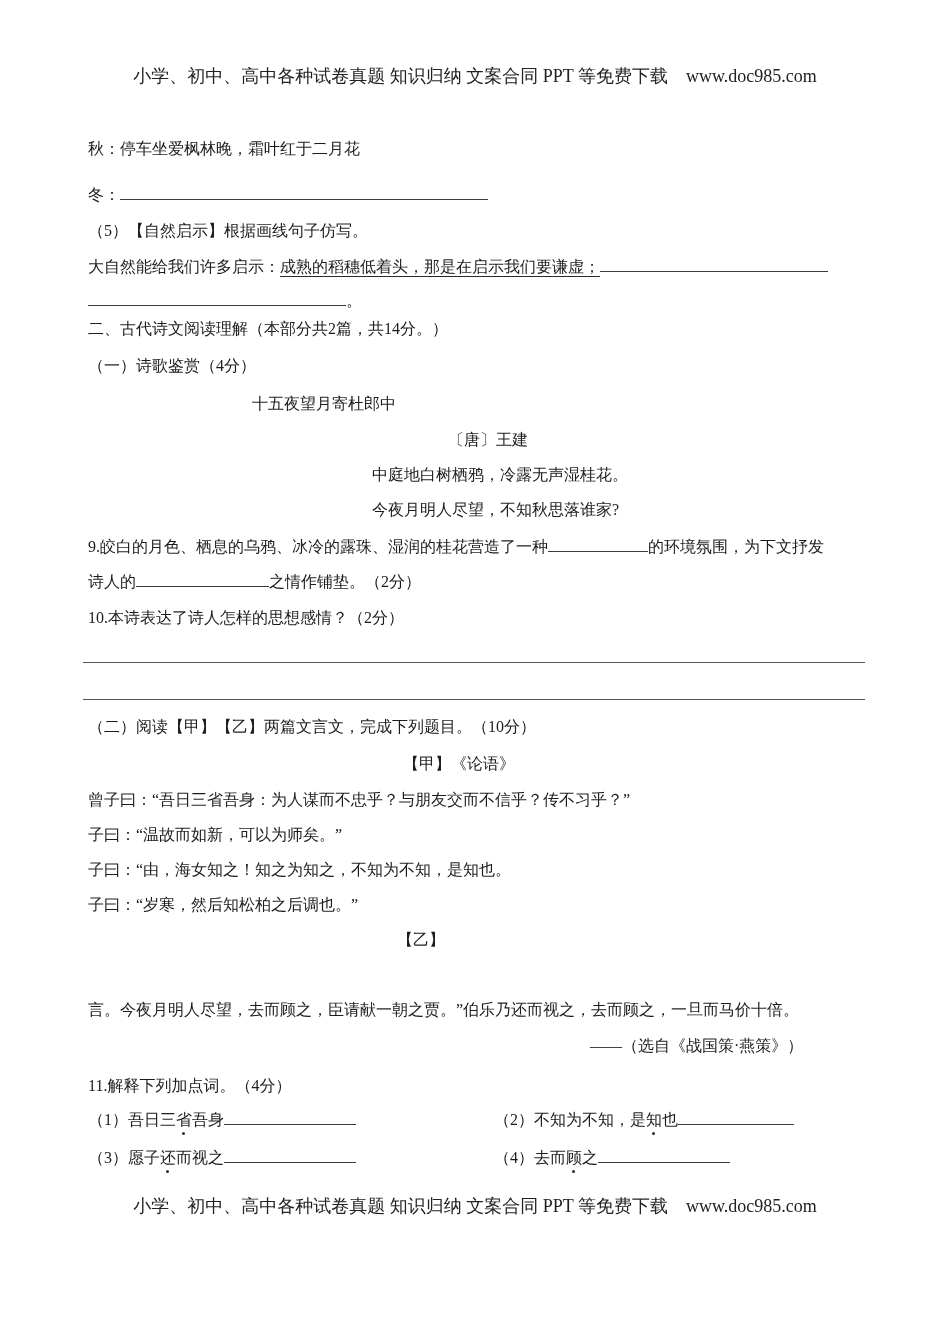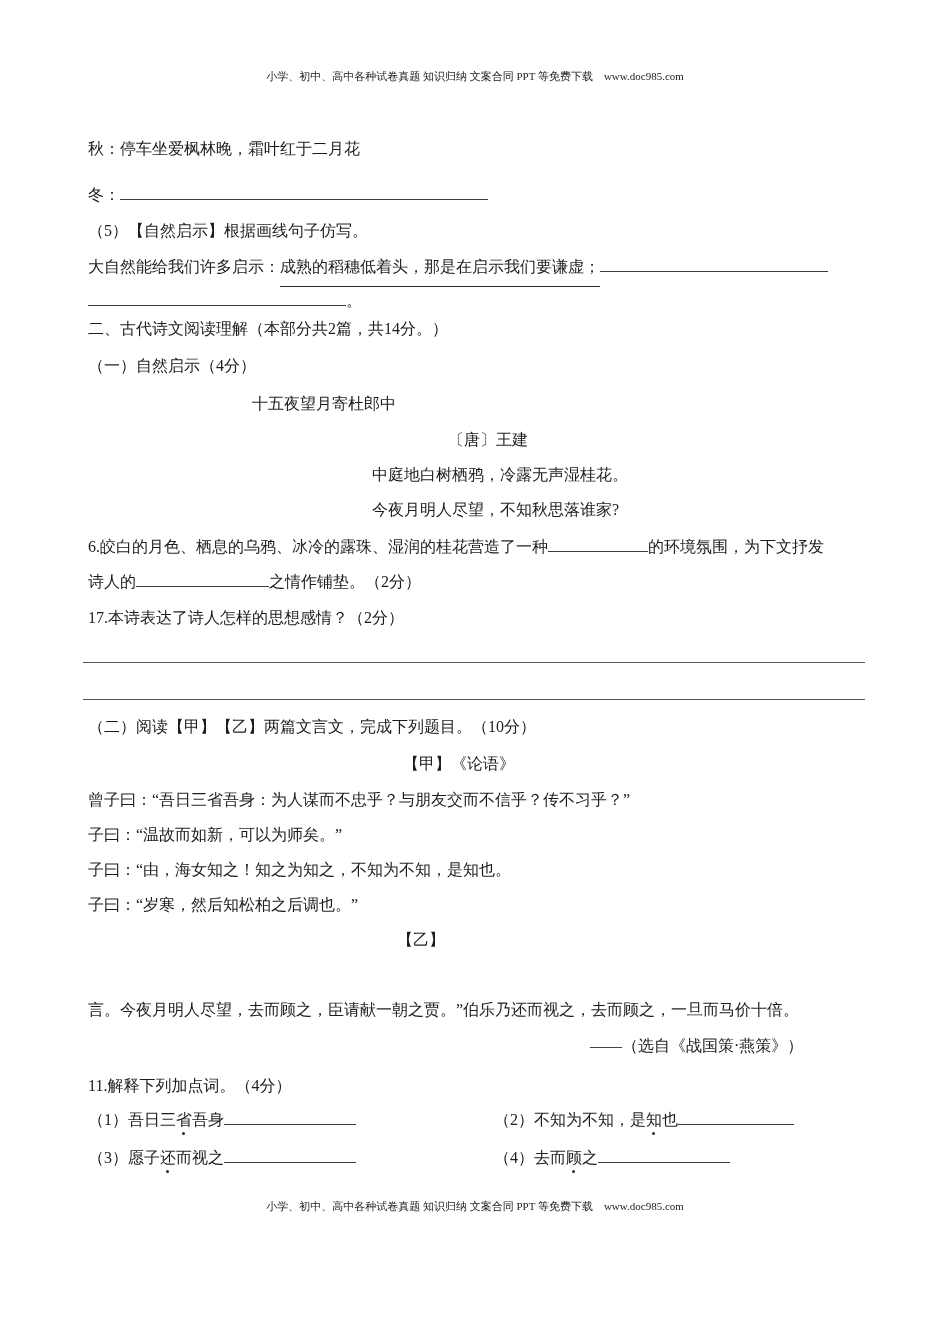"小学、初中、高中各种试卷真题 知识归纳 文案合同 PPT 等免费下载" .small { font-size: 11px -> 18px }
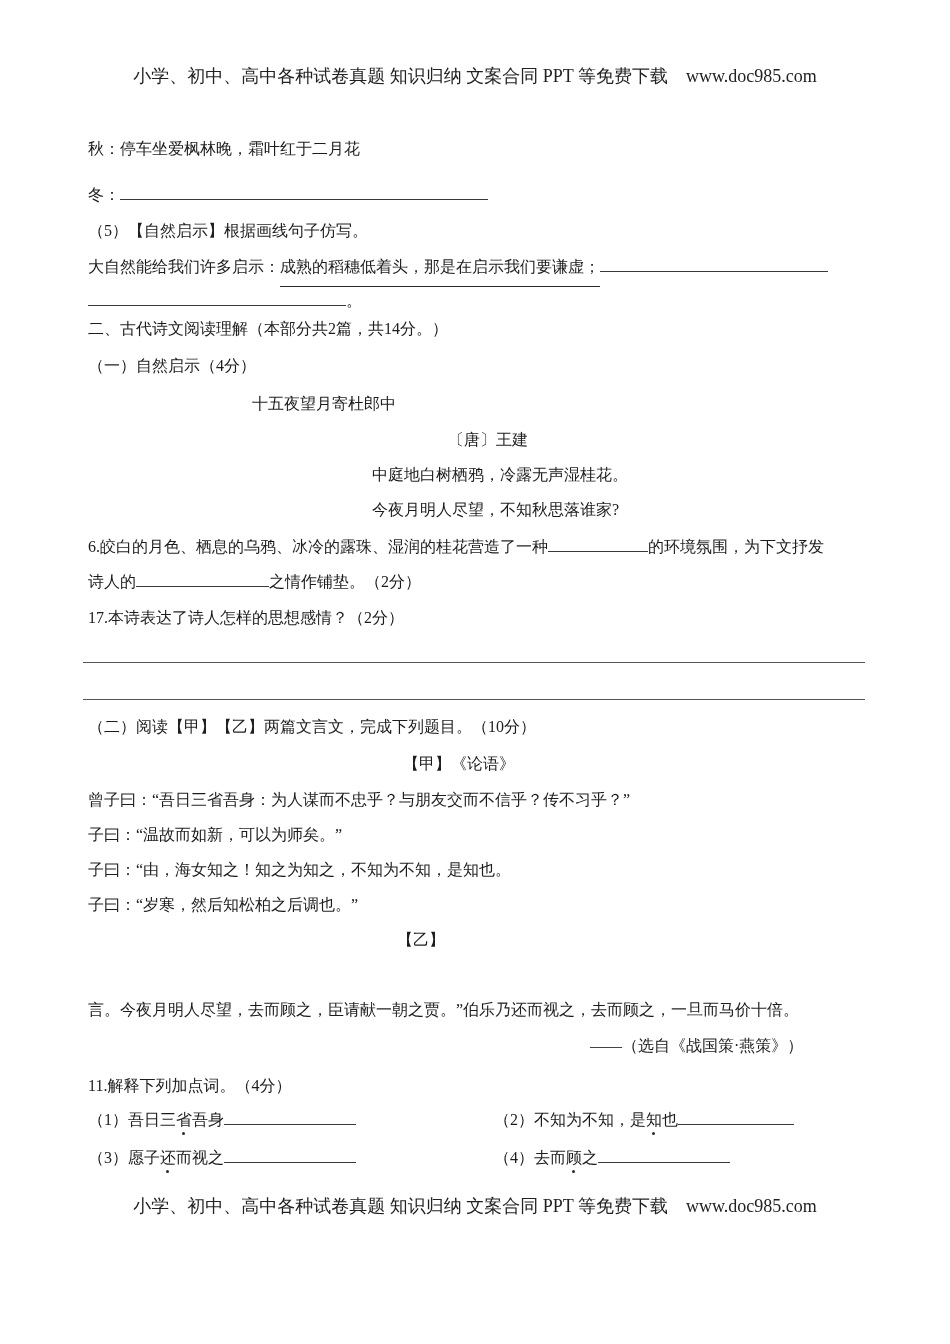"成熟的稻穗低着头，那是在启示我们要谦虚；" .ul-seg { padding-bottom: 11px -> 1px }
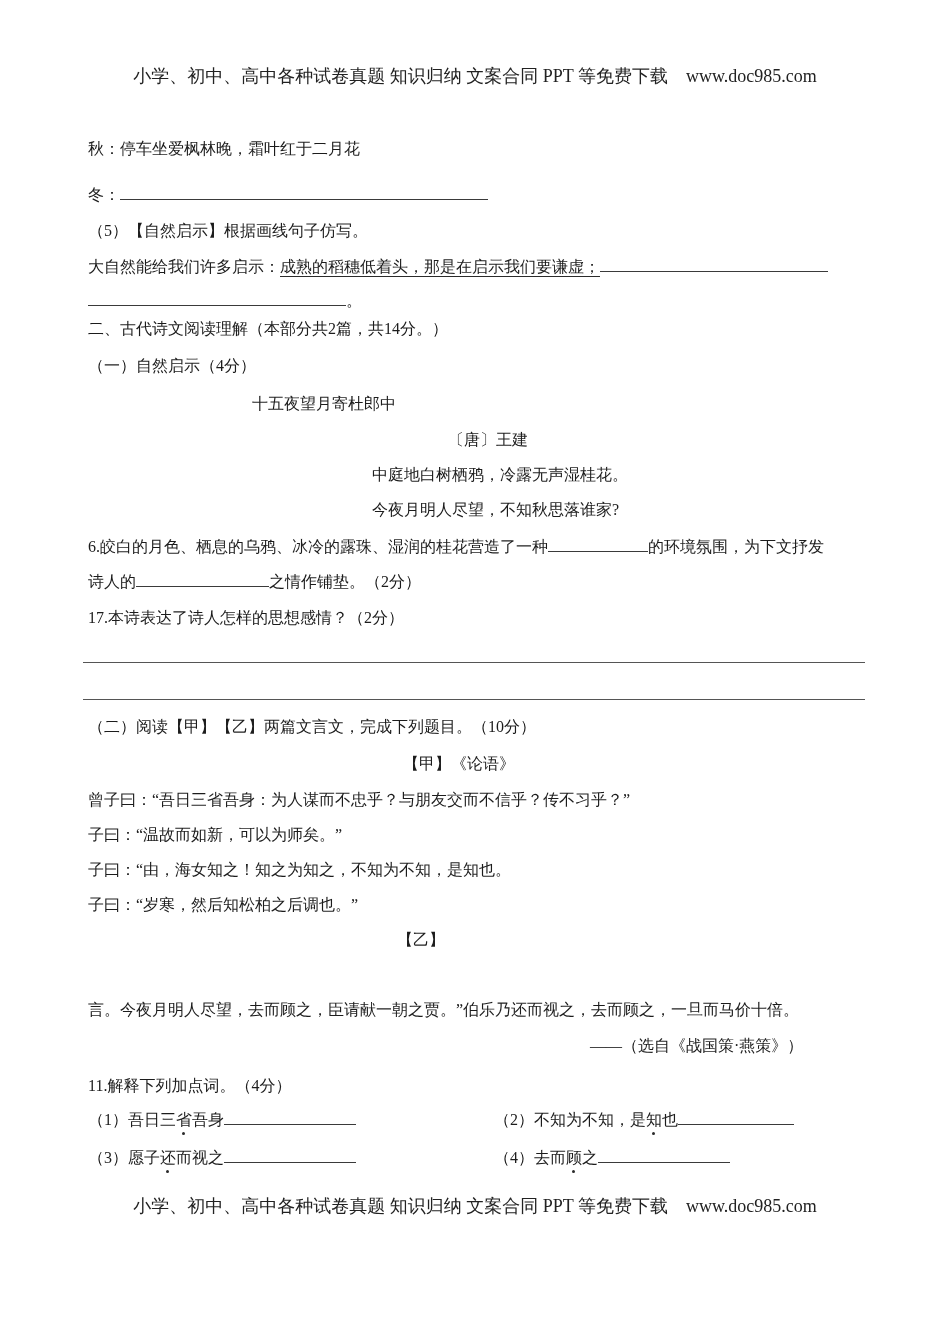"（一）自然启示（4分）" div.line { text: 自然启示 -> 诗歌鉴赏 }
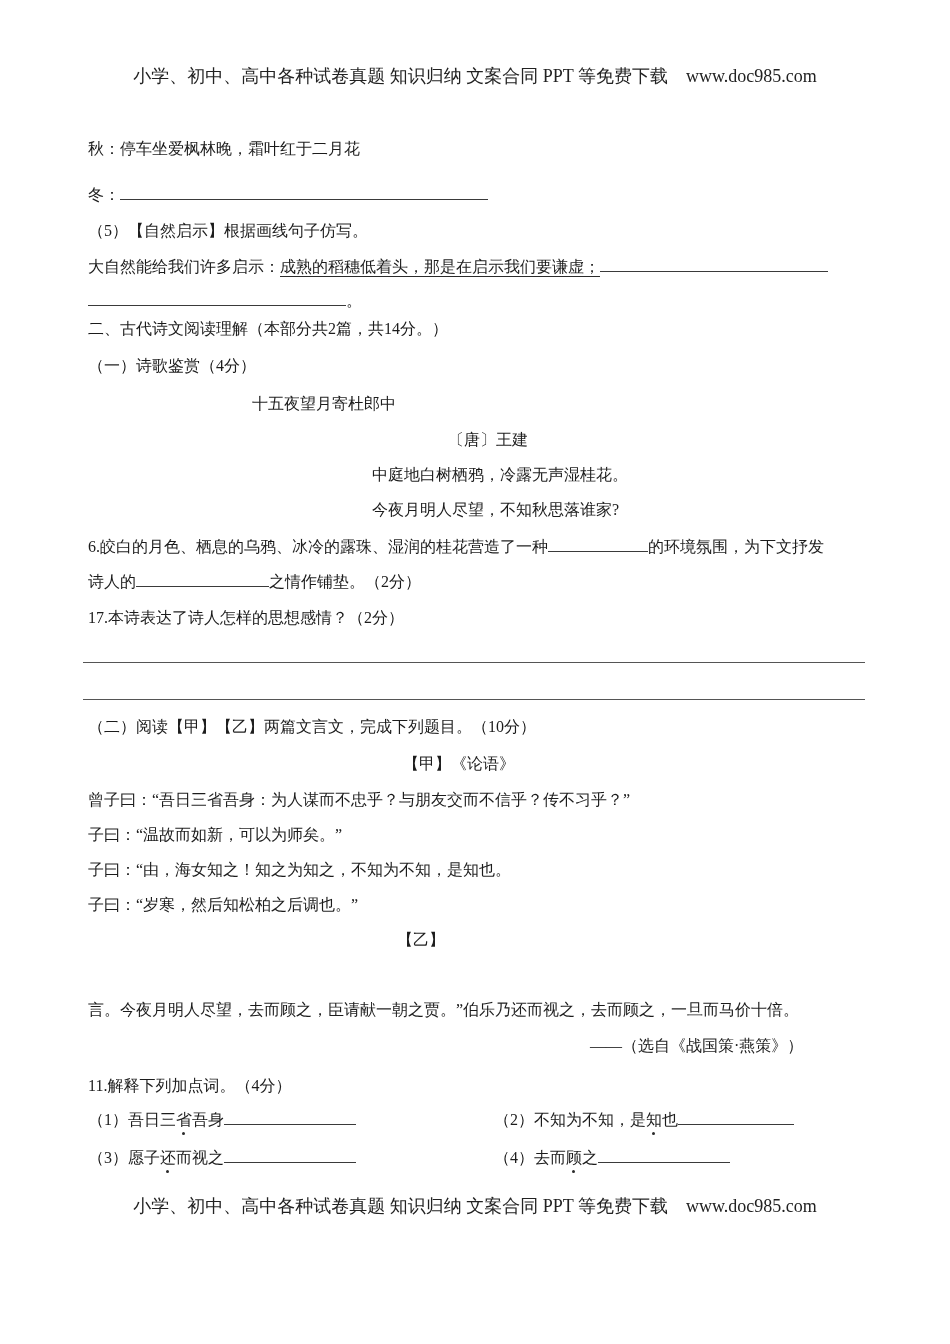"6.皎白的月色、栖息的乌鸦、冰冷的露珠、湿润的桂花营造了一种" span { text: 6 -> 9 }
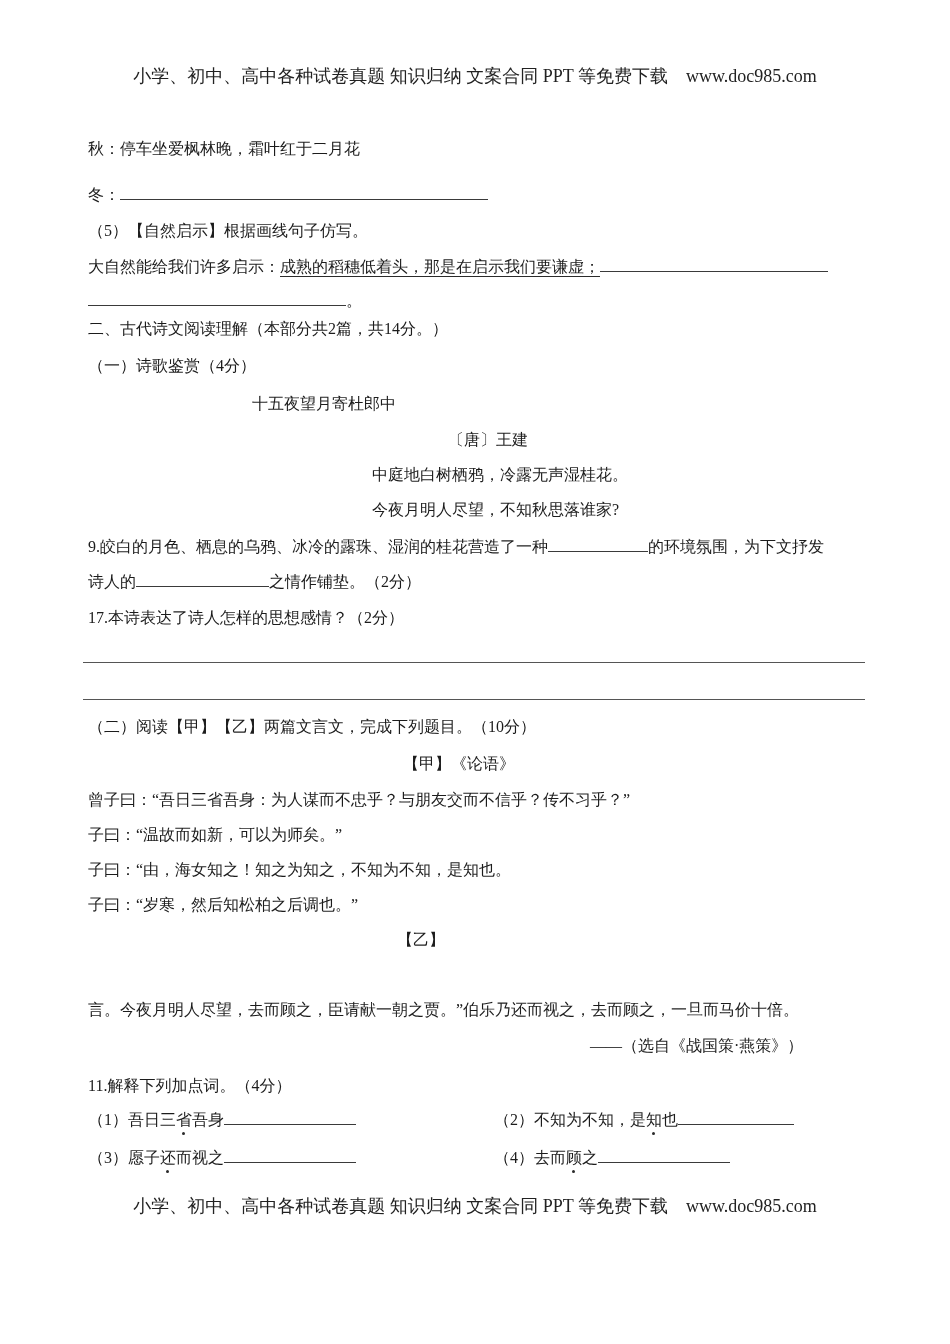"17.本诗表达了诗人怎样的思想感情？（2分）" div.line { text: 17 -> 10 }
